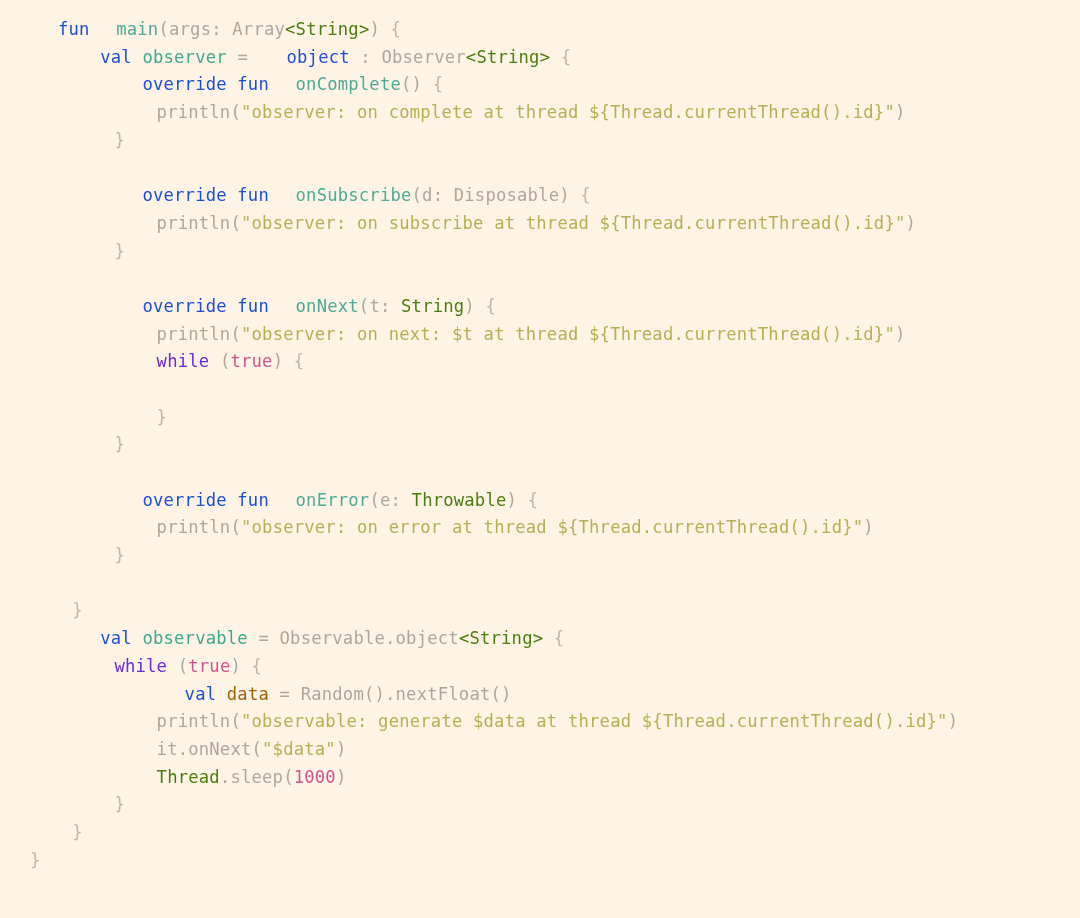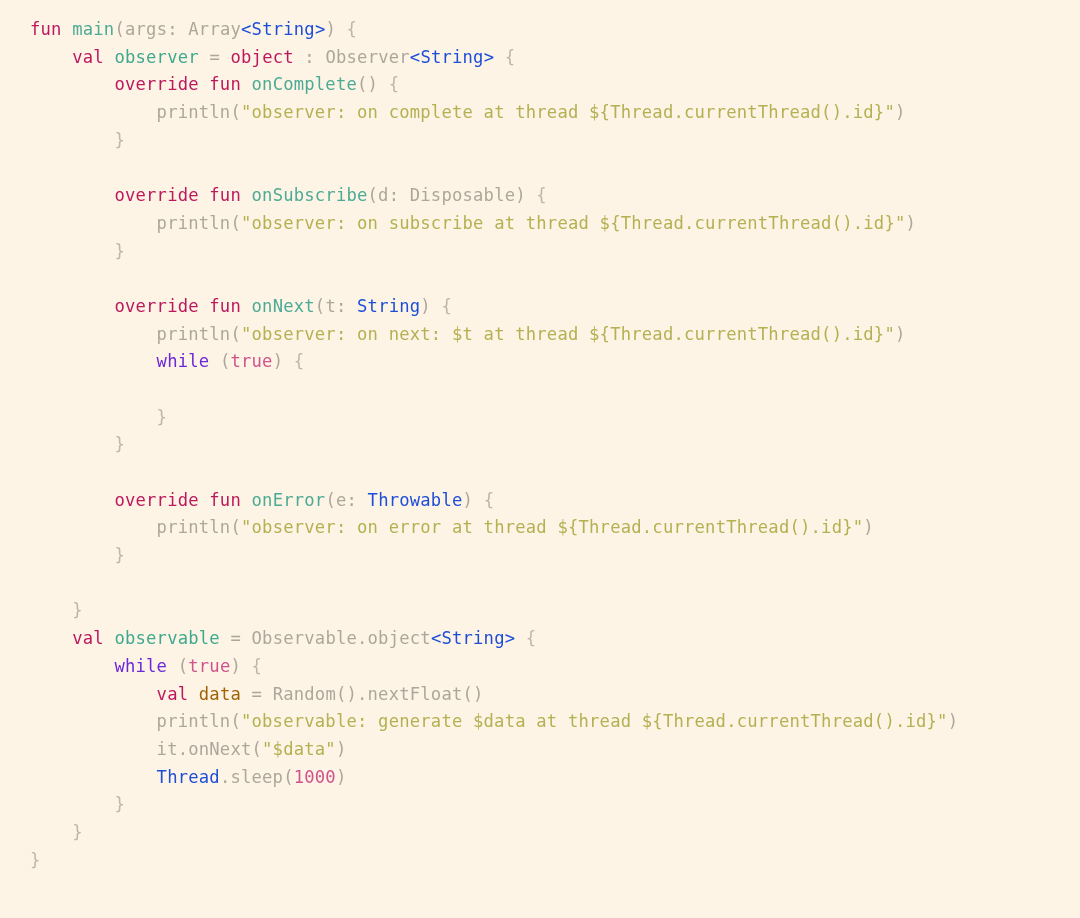"fun" .t-kw { color: #be185d -> #1d4ed8; margin-left: none -> 28px }
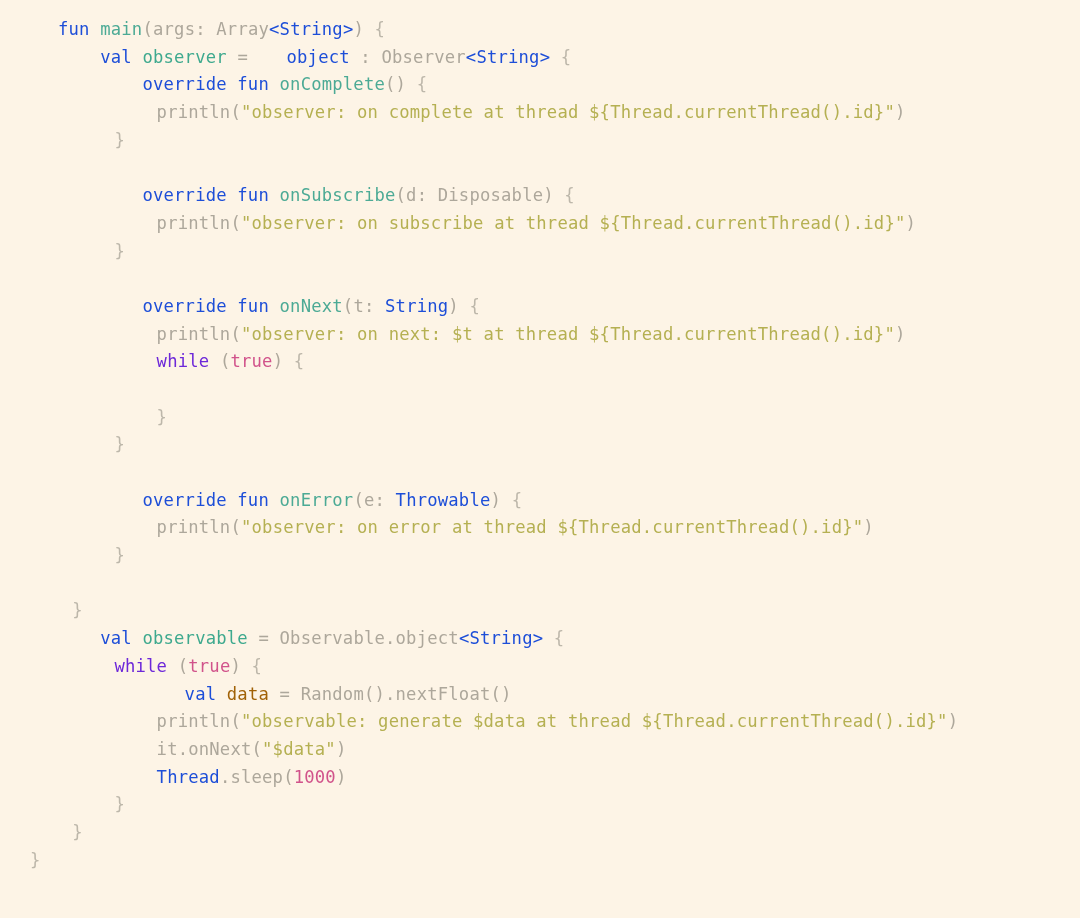"main" .t-fn { margin-left: none -> 16px }
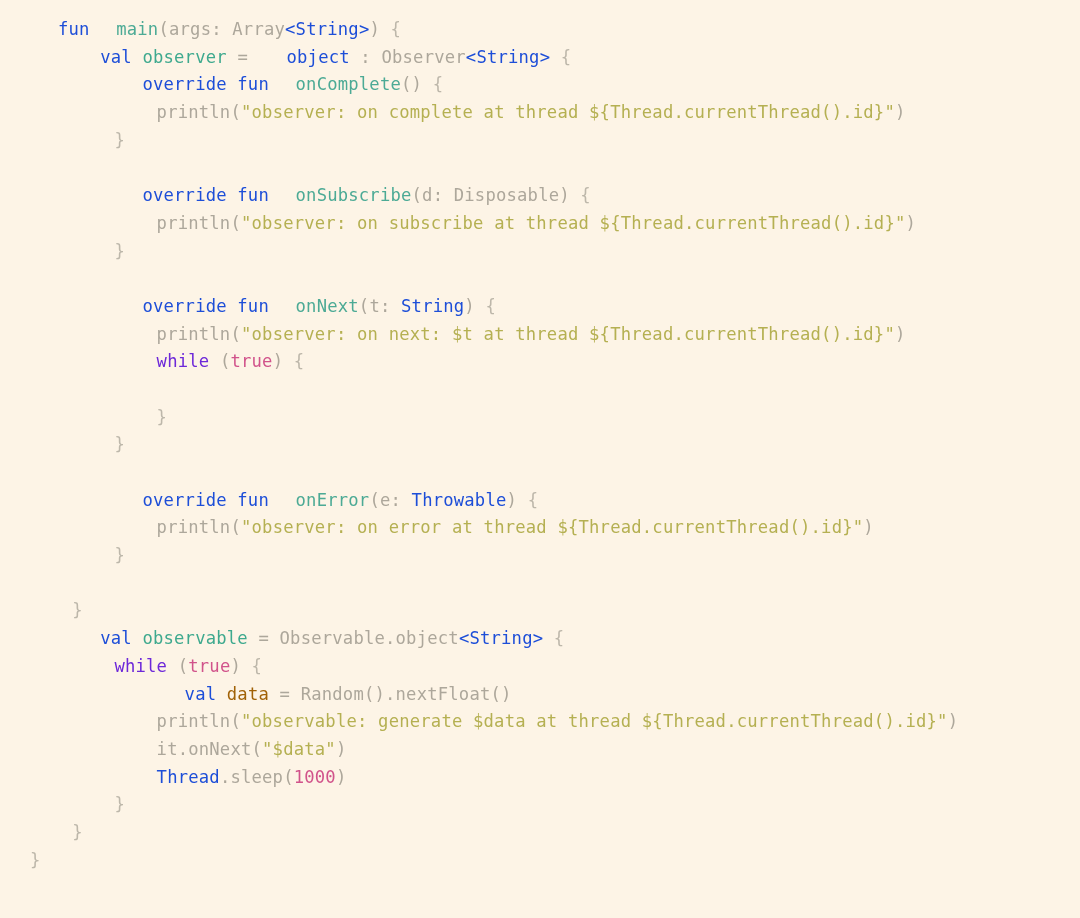"<String>" .t-type { color: #1d4ed8 -> #4d7c0f }
